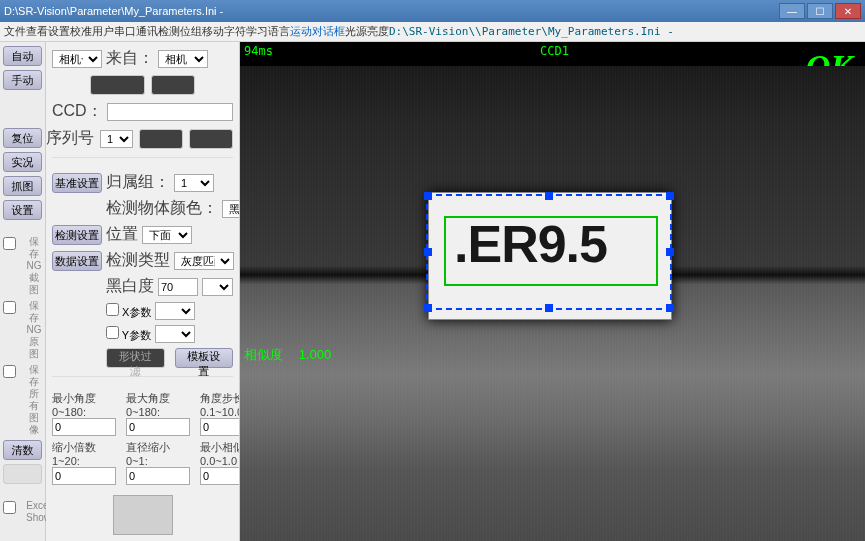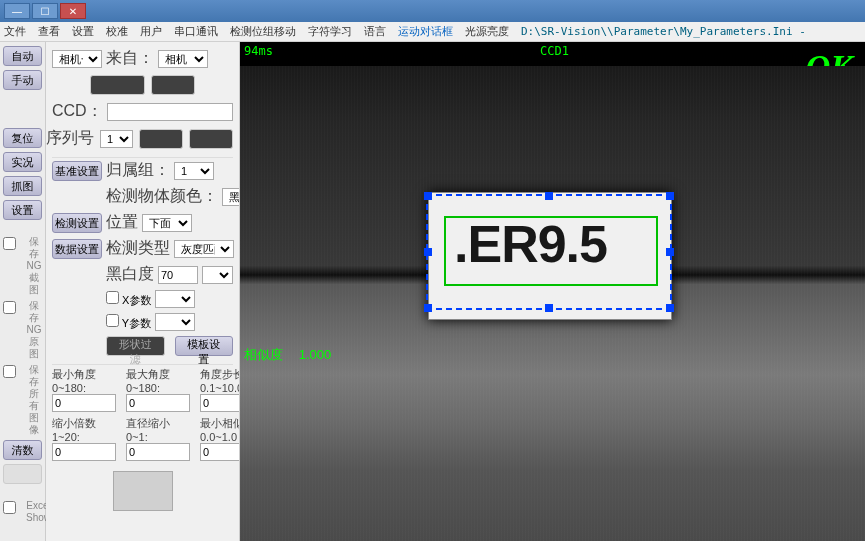"D:\SR-Vision\Parameter\My_Parameters.Ini" span.title { html: none -> <span>D:\SR-Vision\Parameter\My_Parameters.Ini -</span> }
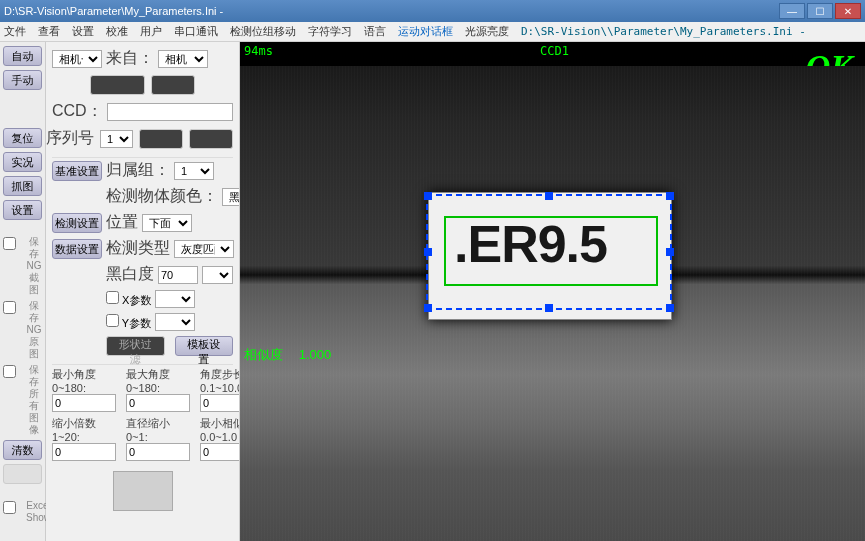"文件" .menubar { gap: 12px -> none }
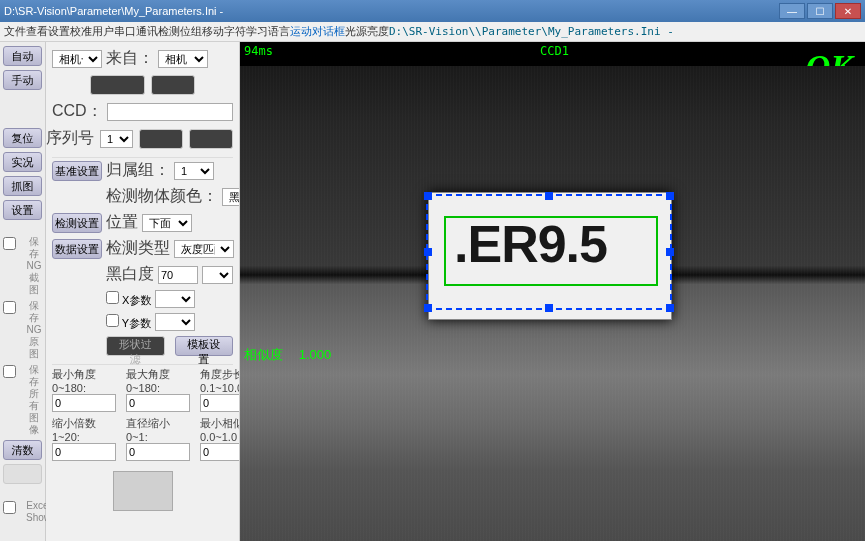"基准设置" .section-group { padding-top: 2px -> 14px }
